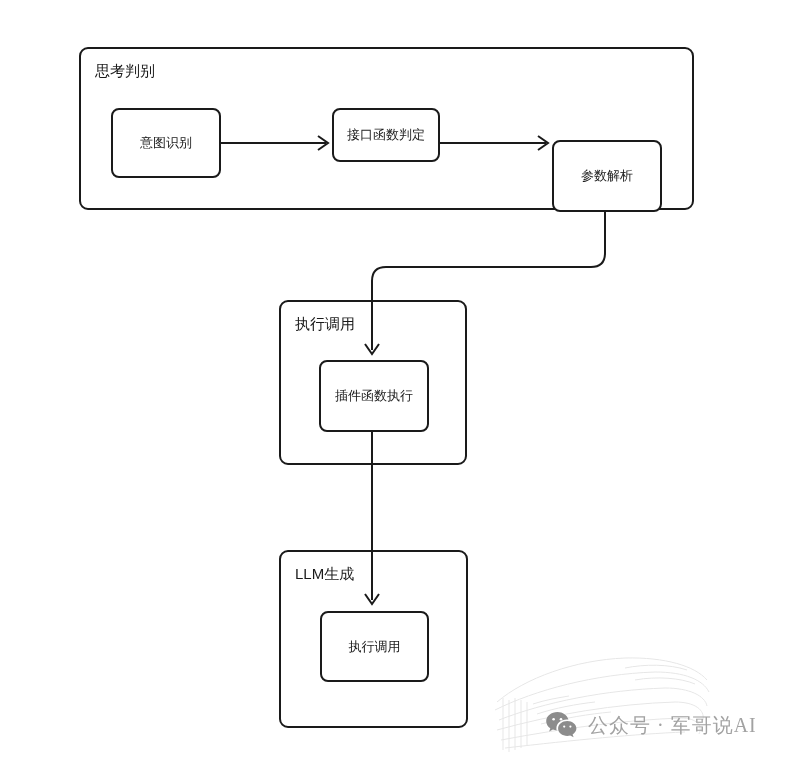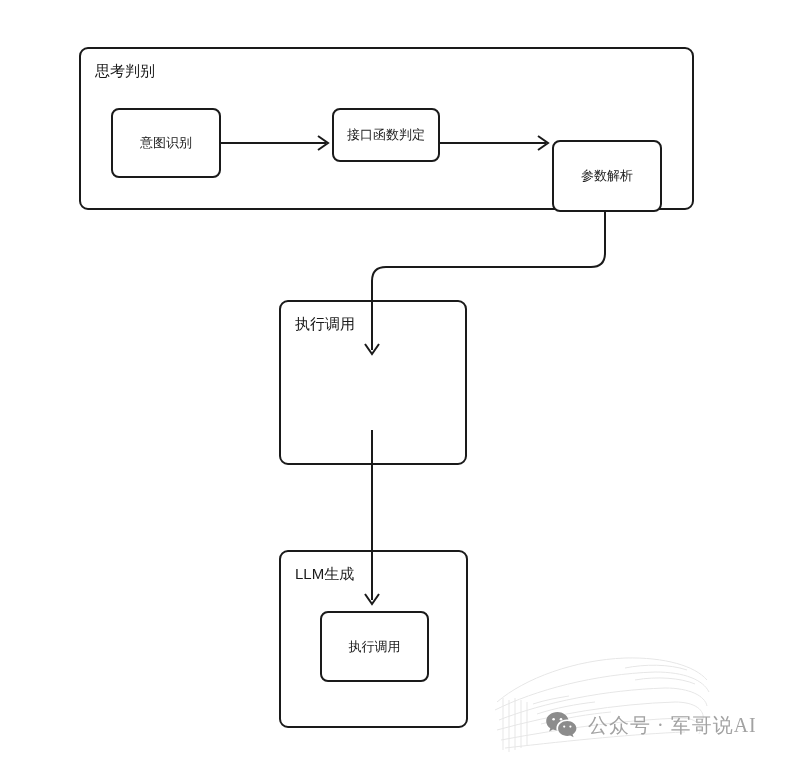"插件函数执行" div.node { html: none -> <div> <span>插件函数执行</span> </div> }
